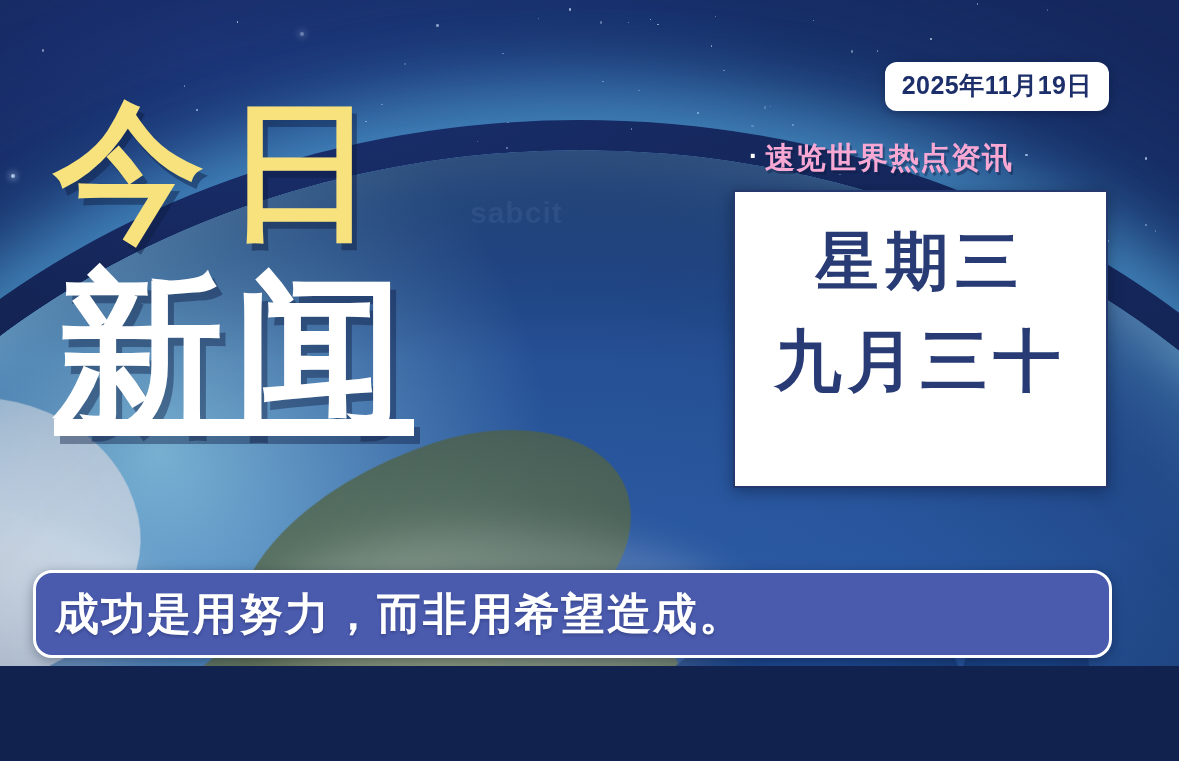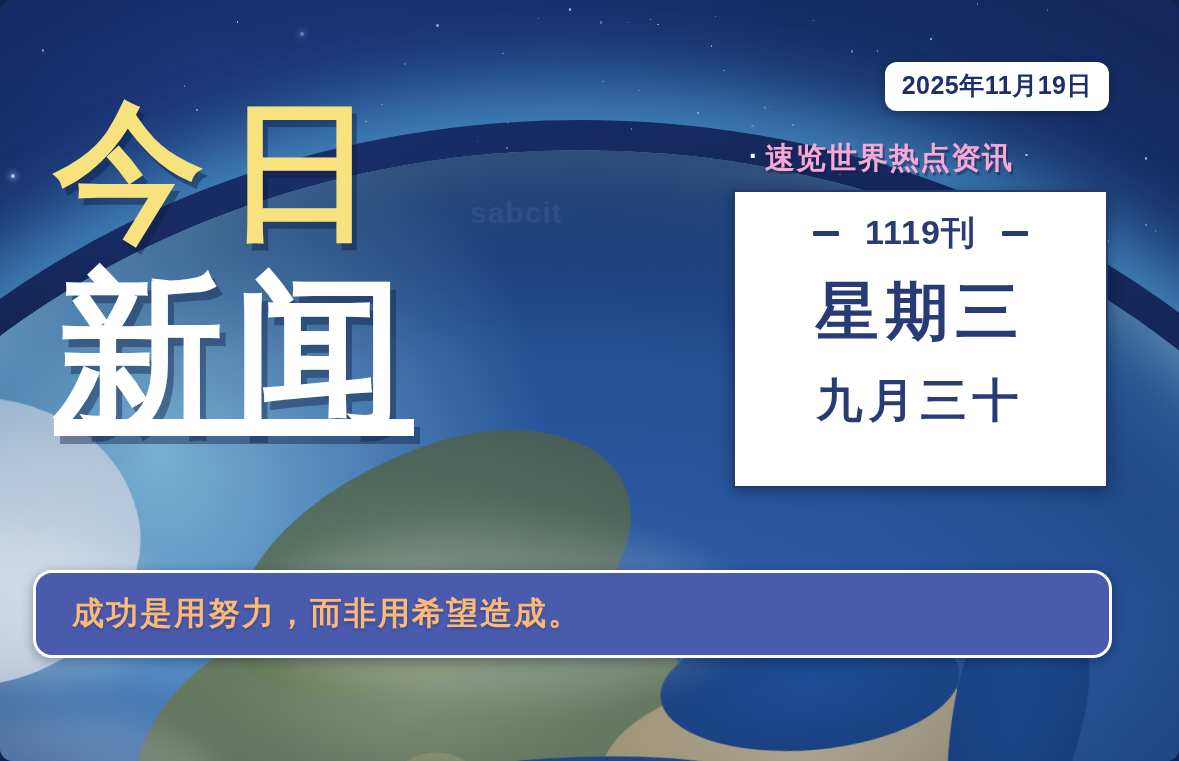"今日" #poster { border-radius: 13px -> none; height: 761px -> 666px }
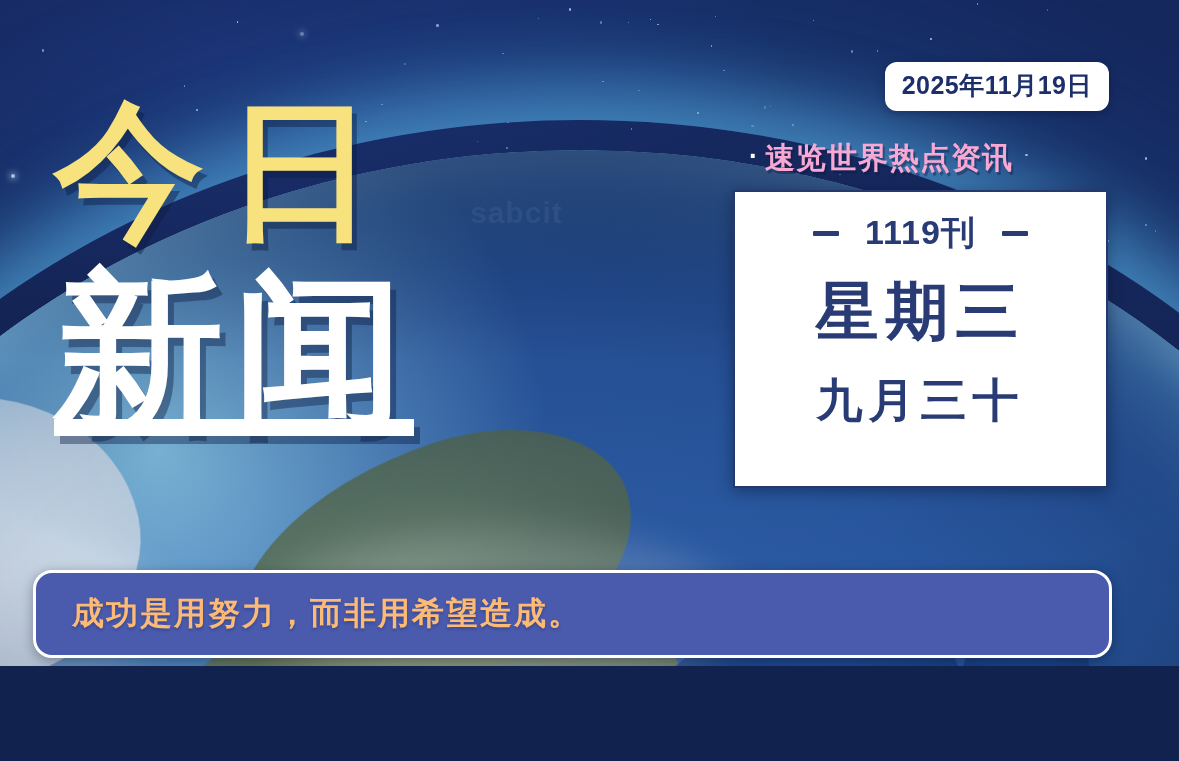"1119刊" div.card-issue { html: <div> <span></span> <span>1119刊</span> <span></span> </div> -> none }
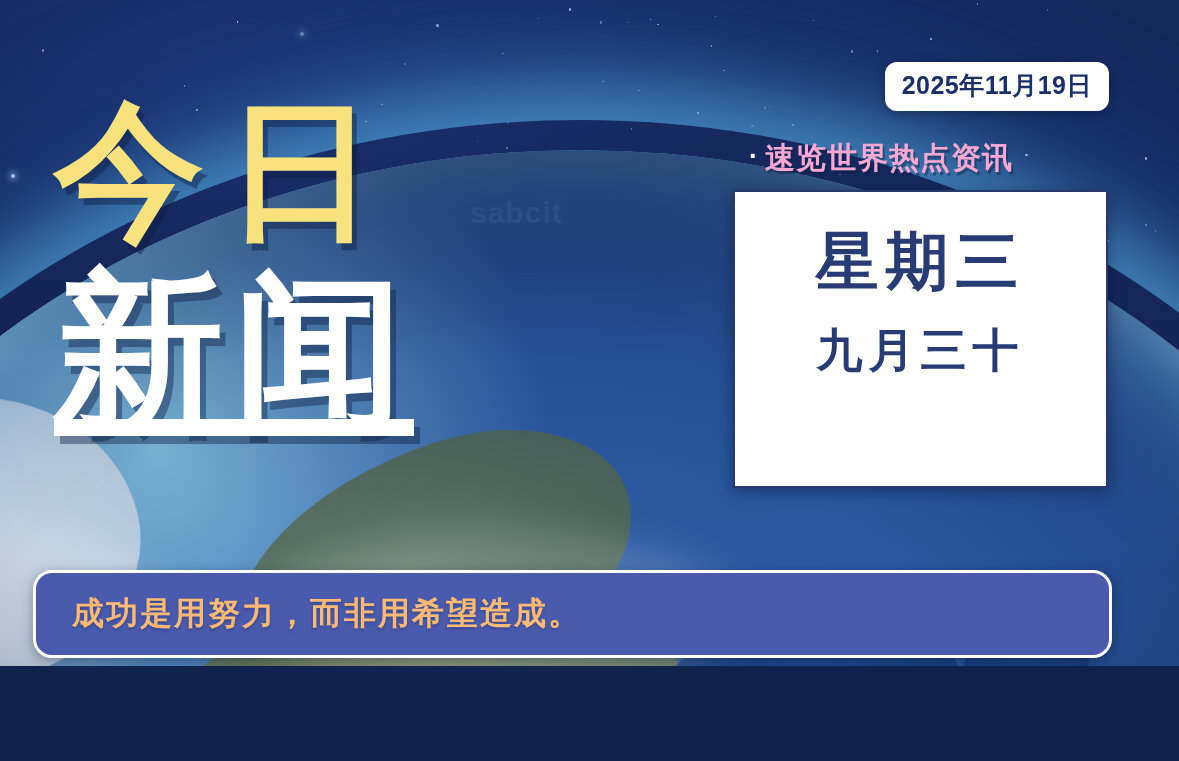"九月三十" .card-lunar { font-size: 46px -> 67px }
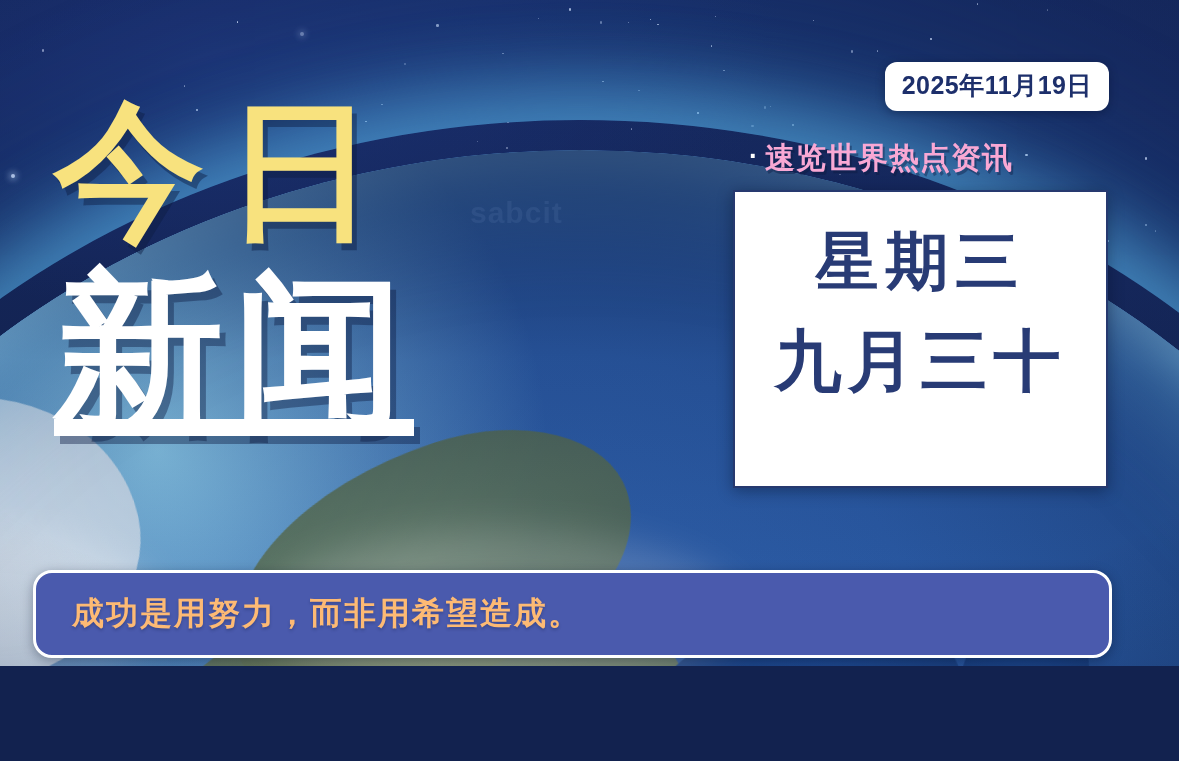"成功是用努力，而非用希望造成。" .quote-text { color: #fdba74 -> #ffffff; font-size: 32px -> 44px; margin-left: 36px -> 19px }
